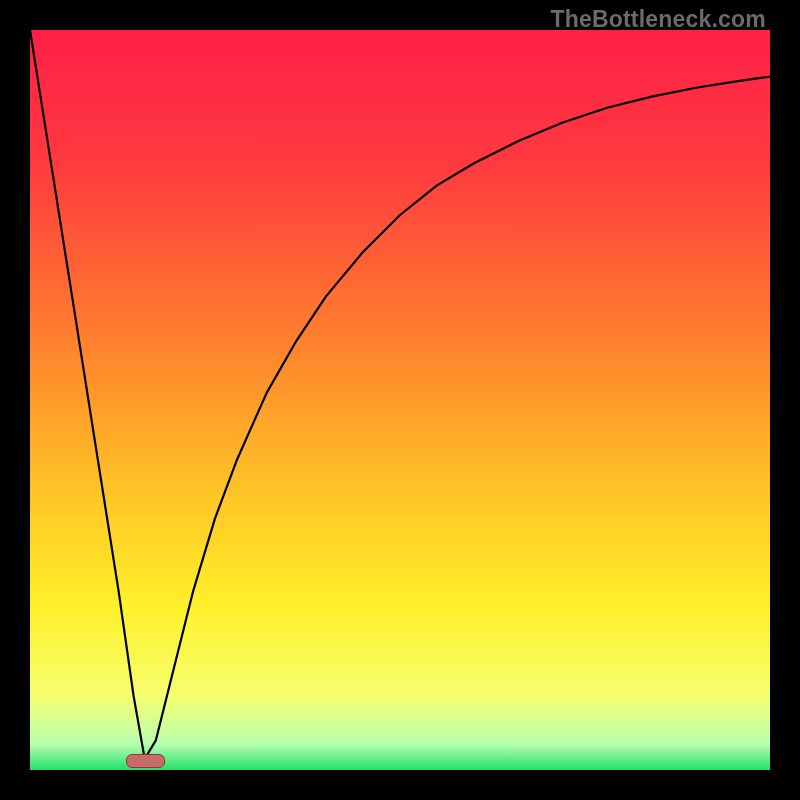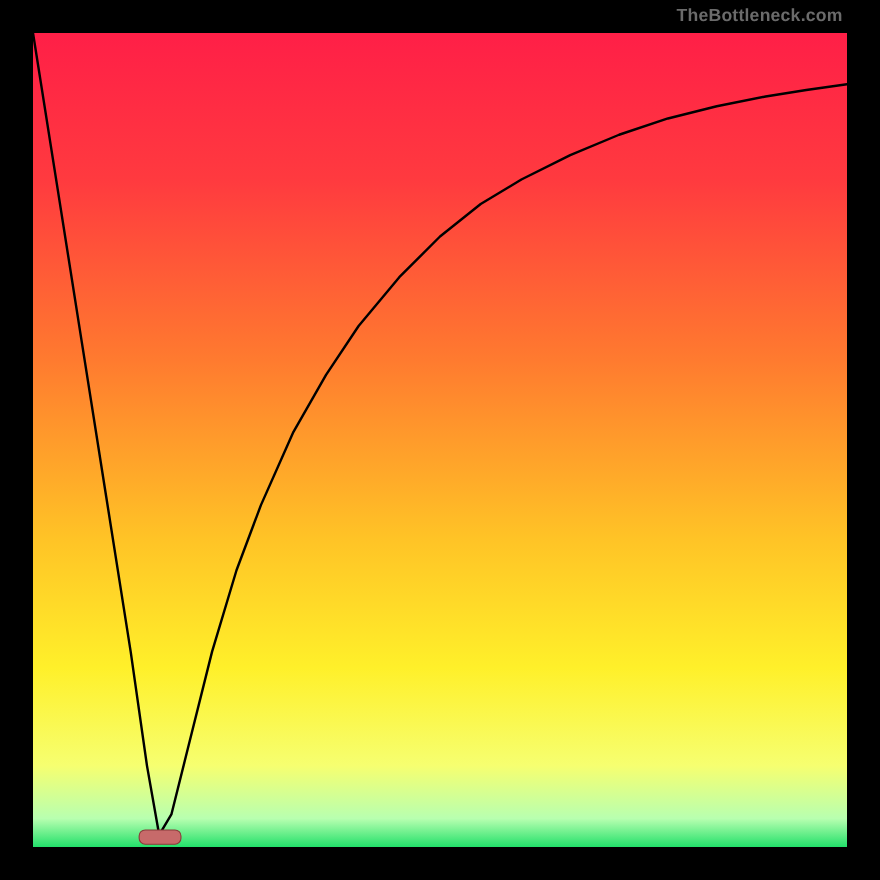"TheBottleneck.com" .watermark { font-size: 16px -> 23px }
